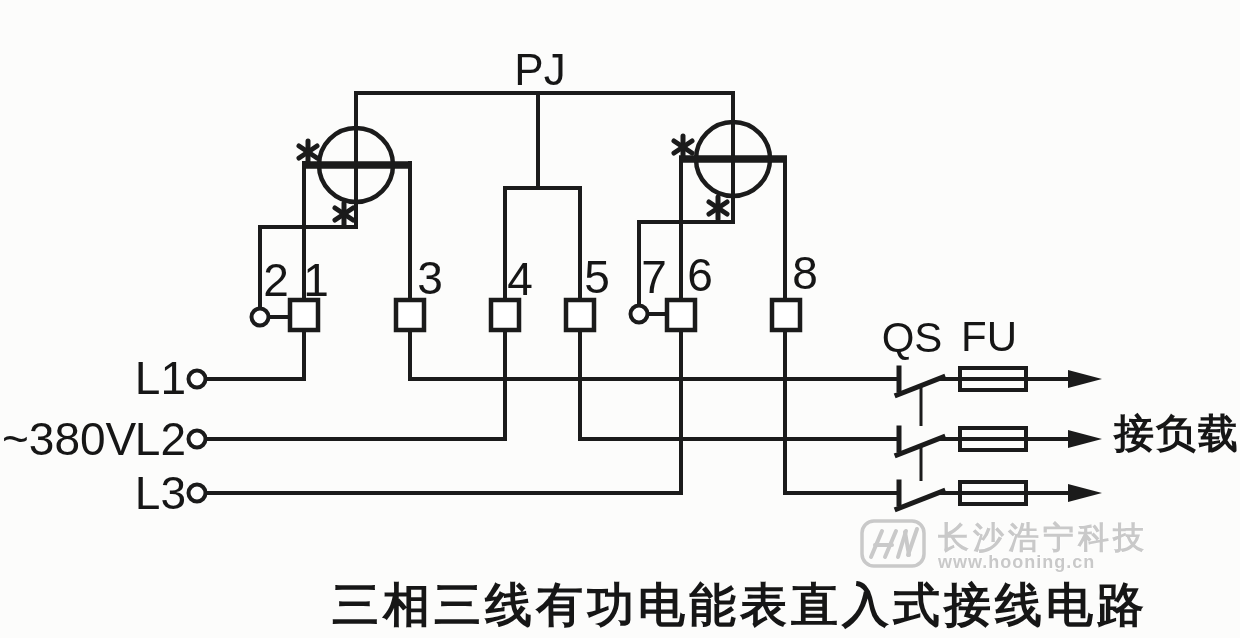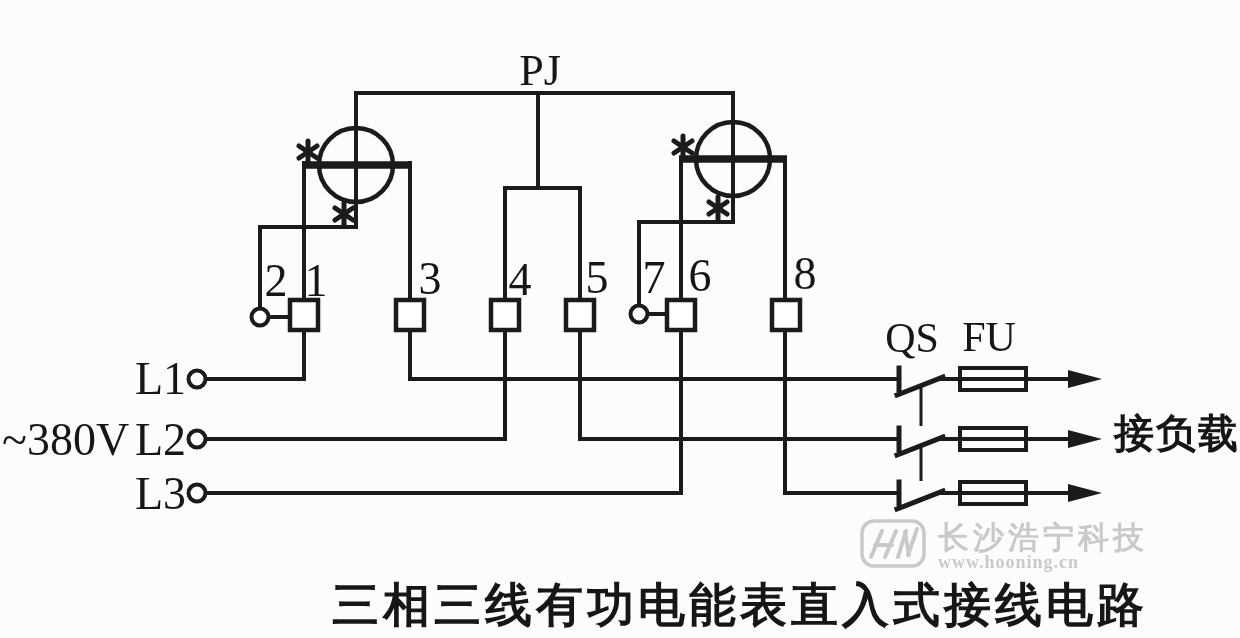"PJ" #page { font-family: Liberation Serif, serif -> Liberation Sans, sans-serif }
